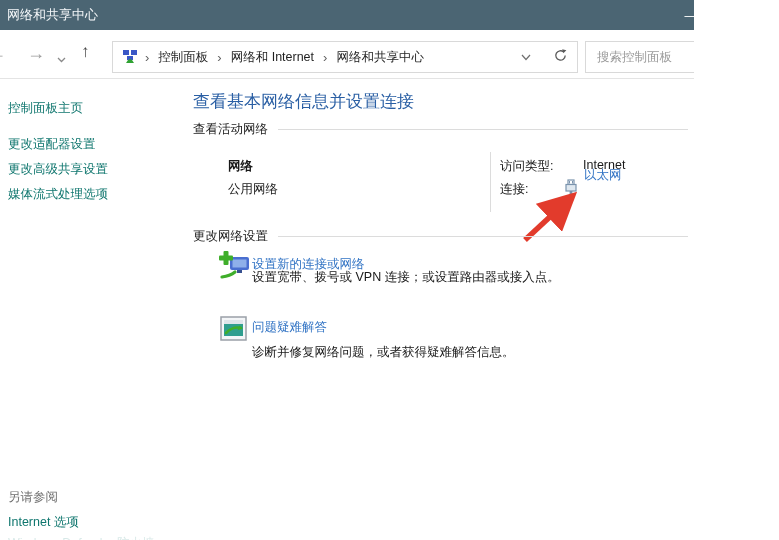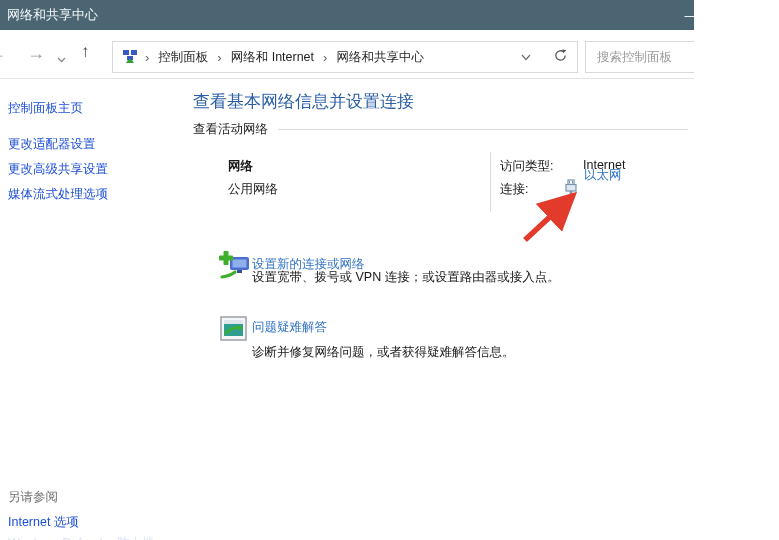"控制面板主页" .side-link { color: #1d4ed8 -> #0f766e }
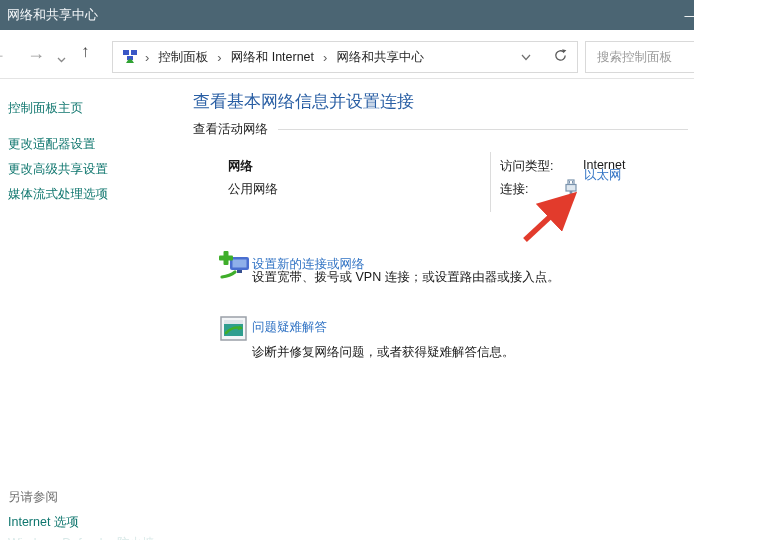"更改网络设置" div.sect-row { html: none -> <div> <span>更改网络设置</span> <span></span> </div> }
